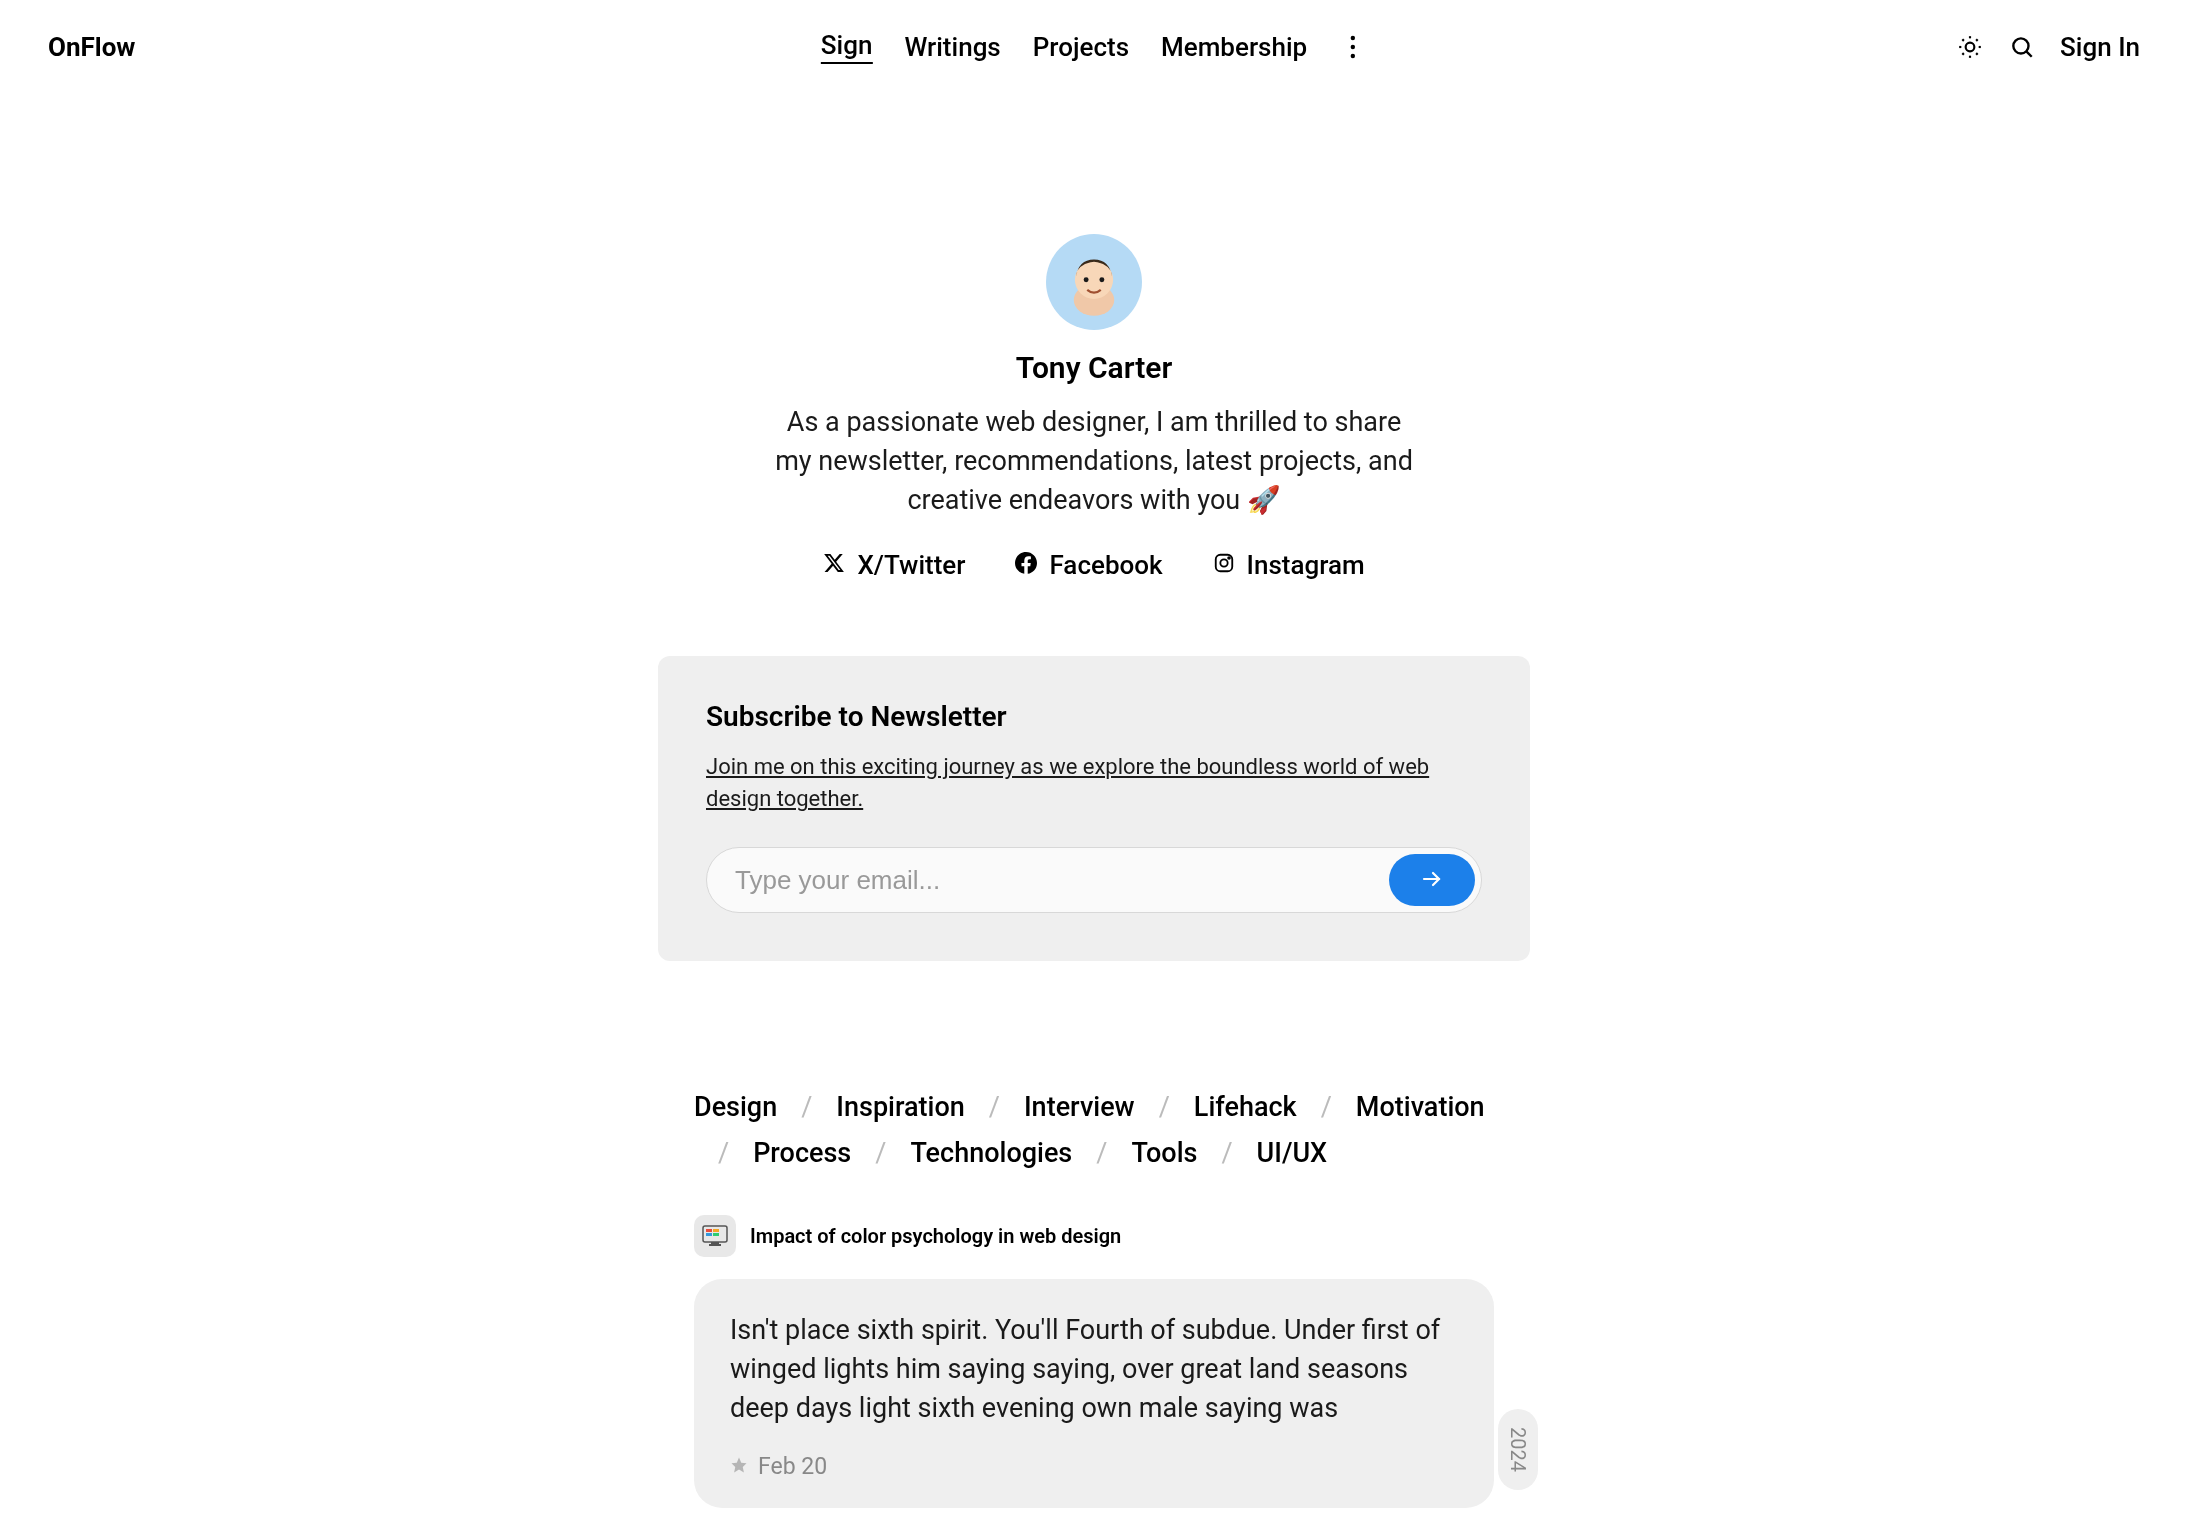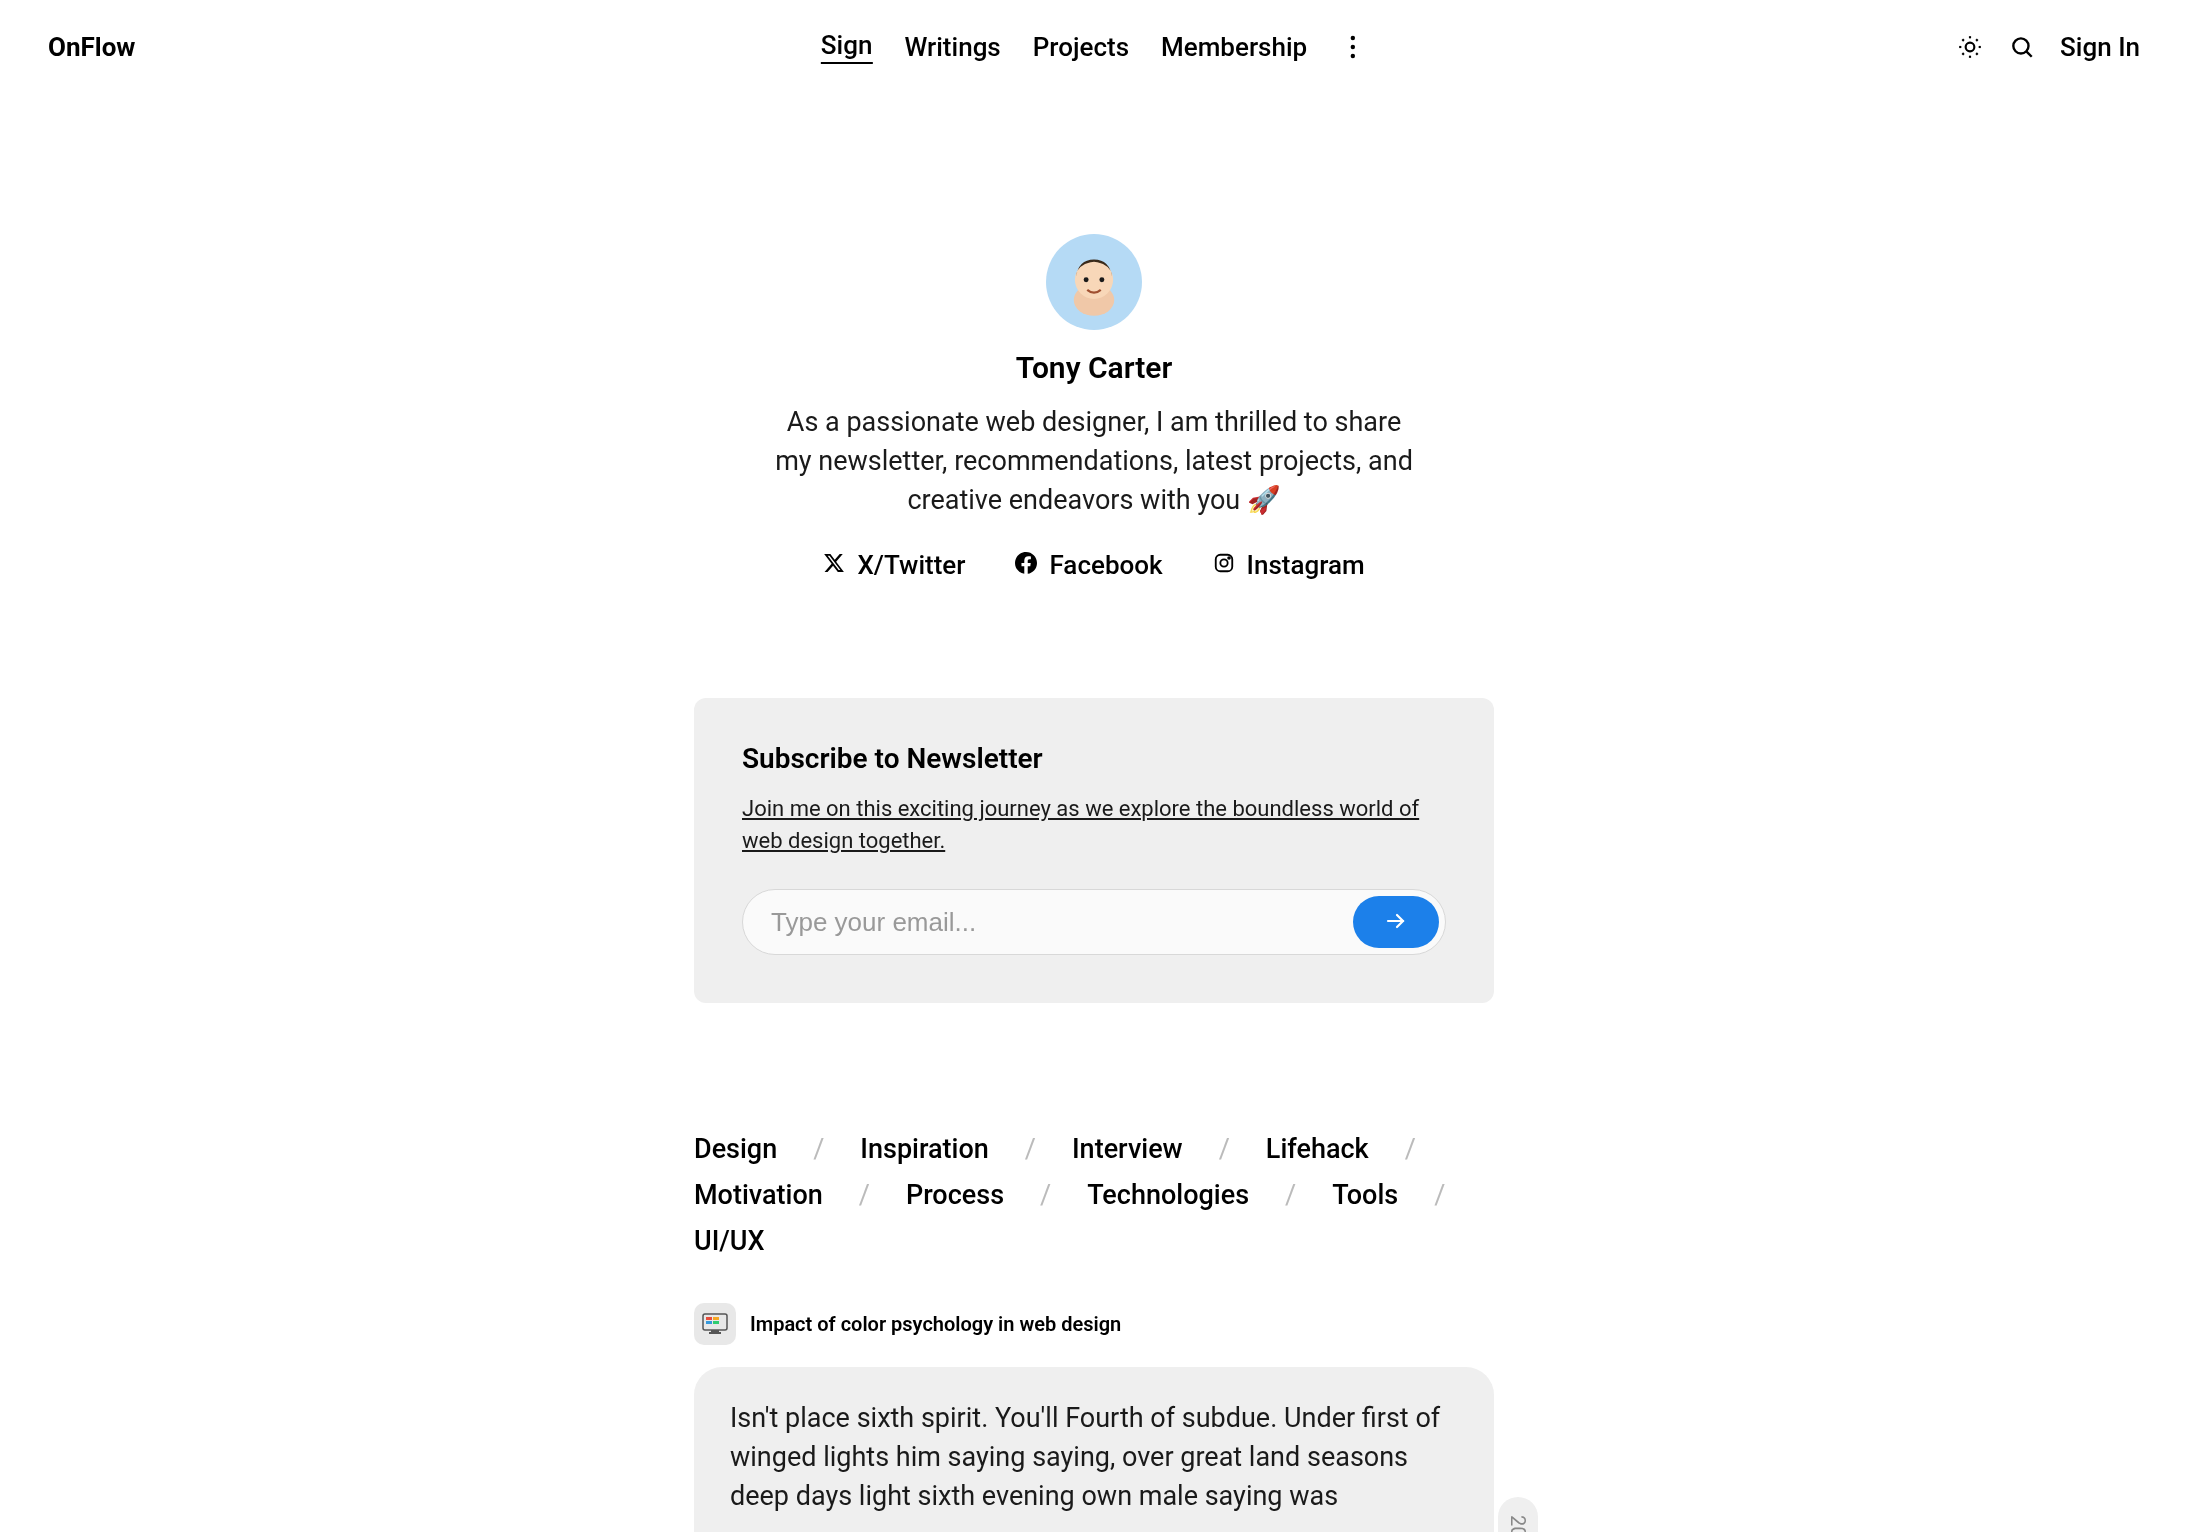"Subscribe to Newsletter" .newsletter-card { margin: 118px auto 0 -> 76px auto 0; width: 800px -> 872px }
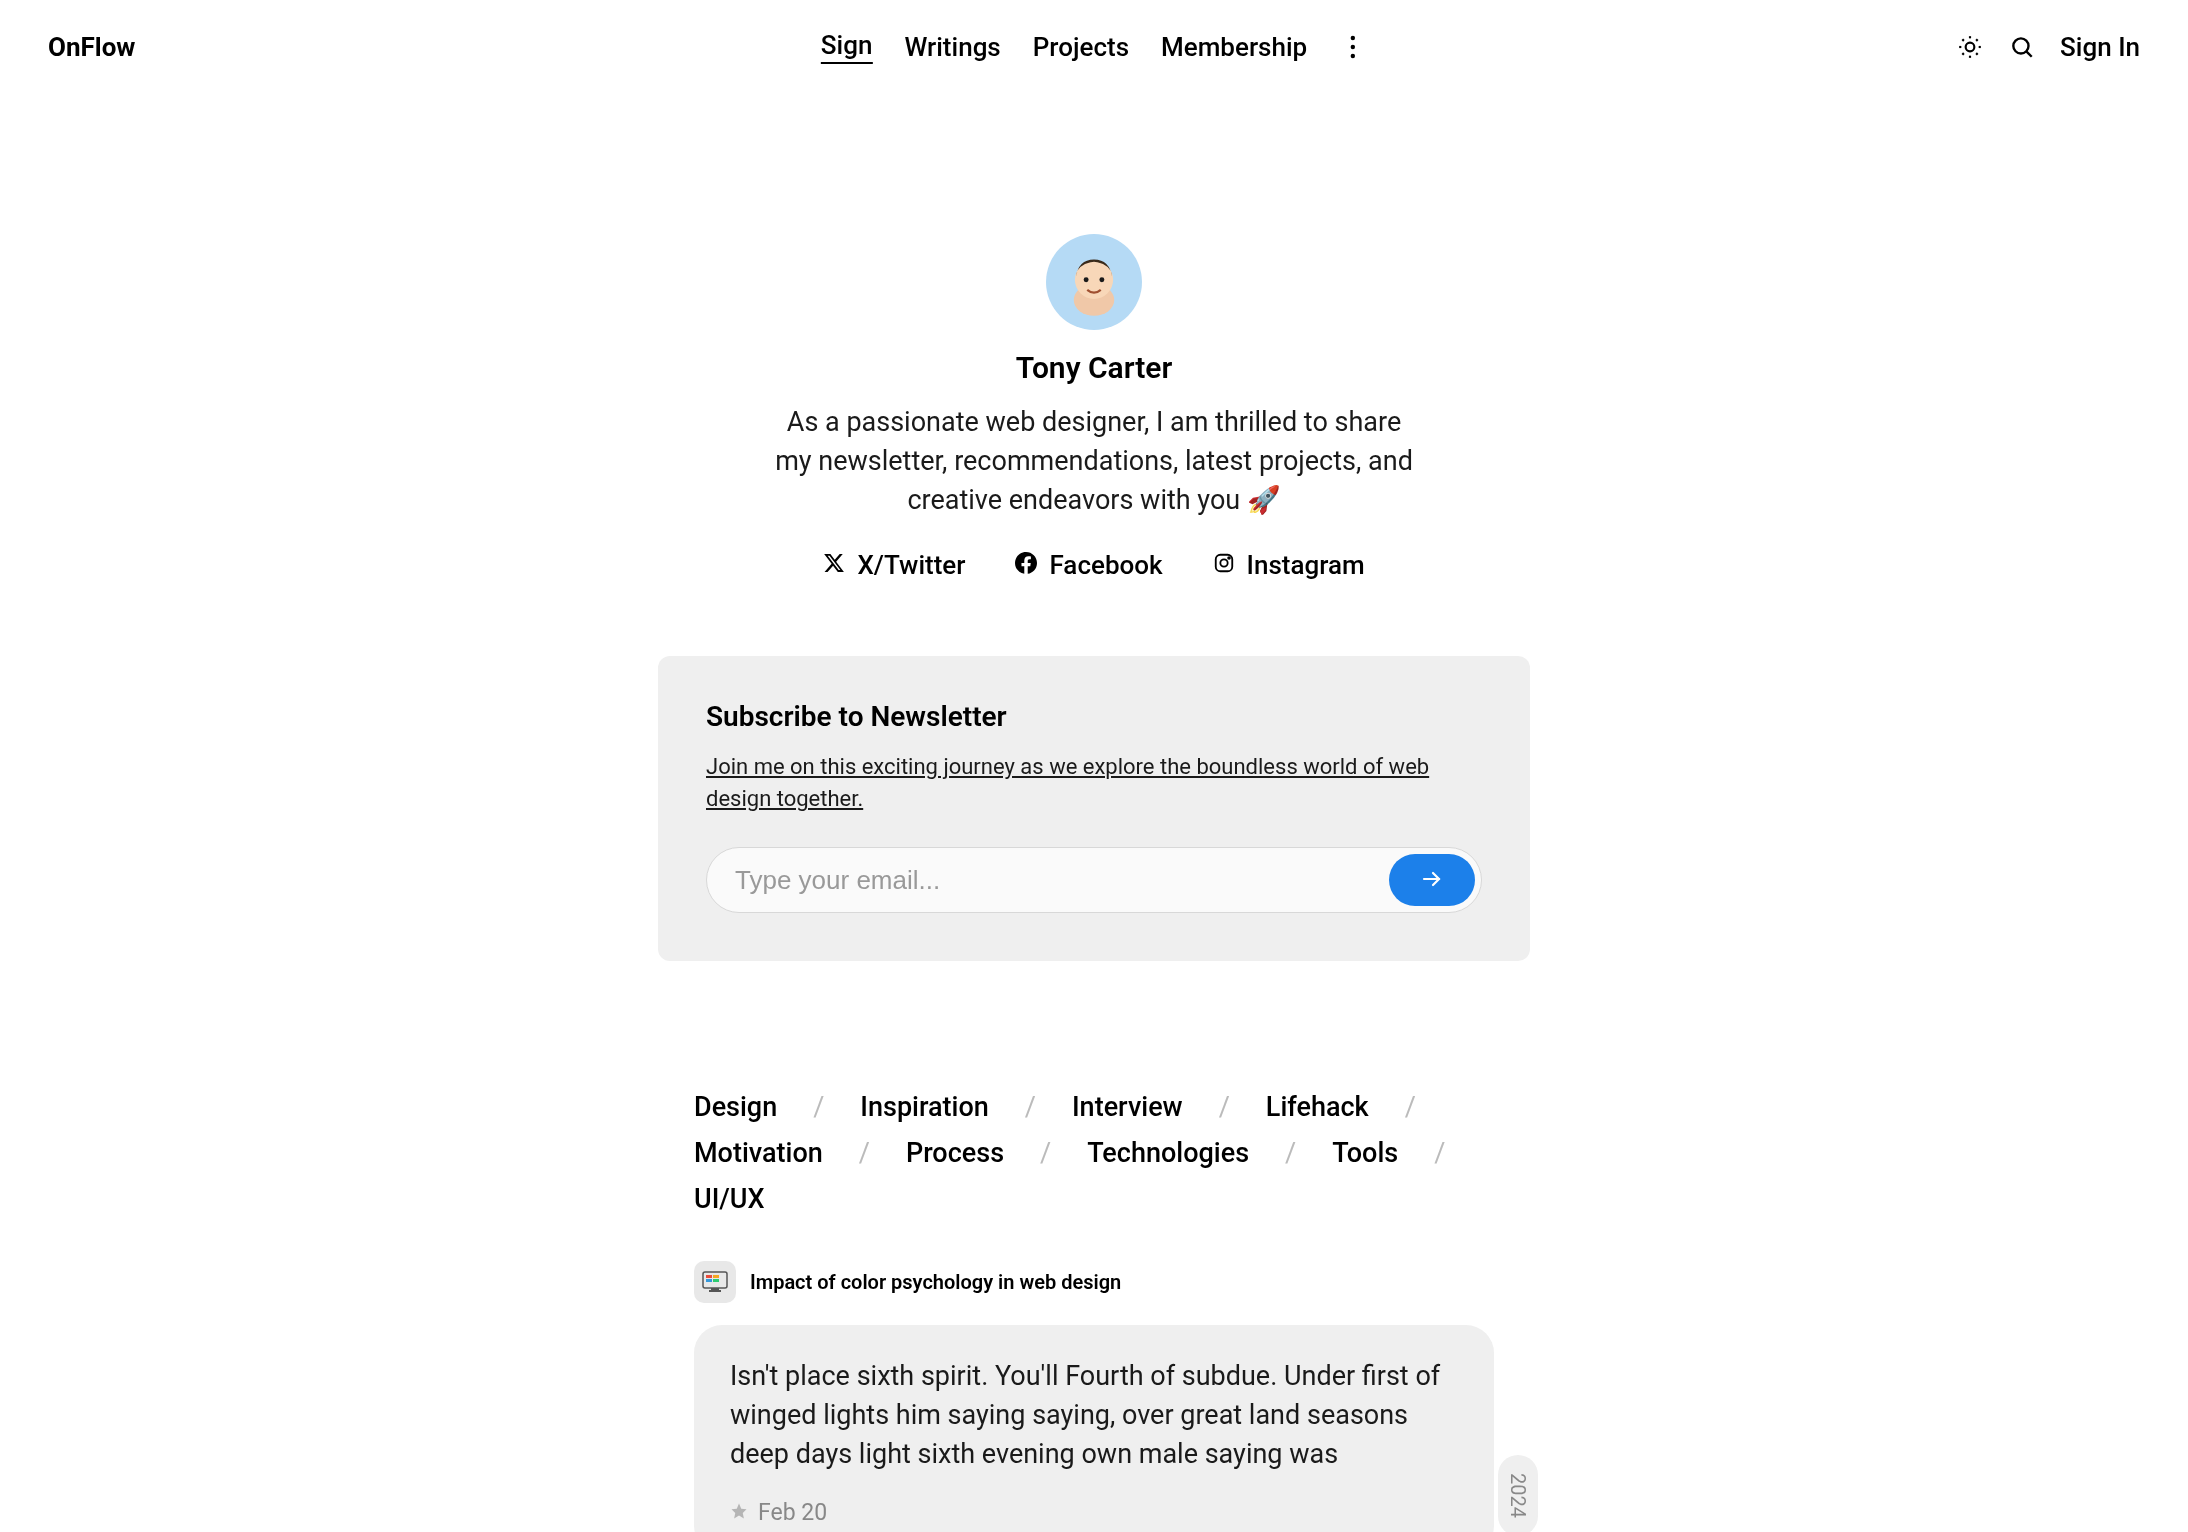"Design" .tags-list { gap: 12px -> 0 }
